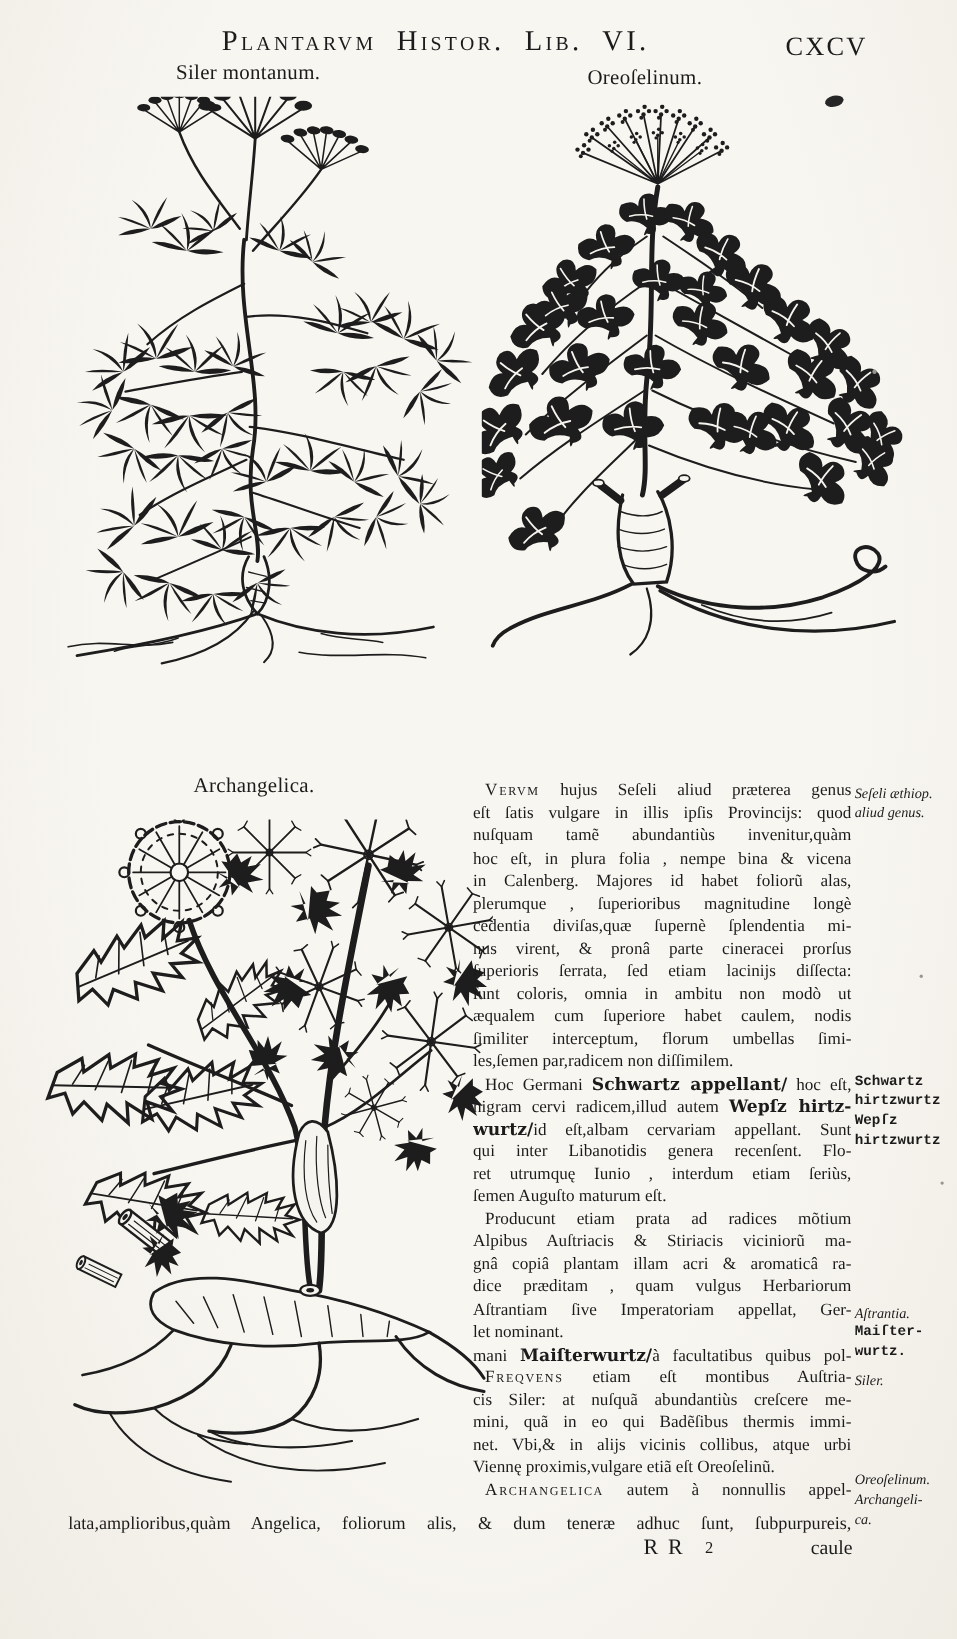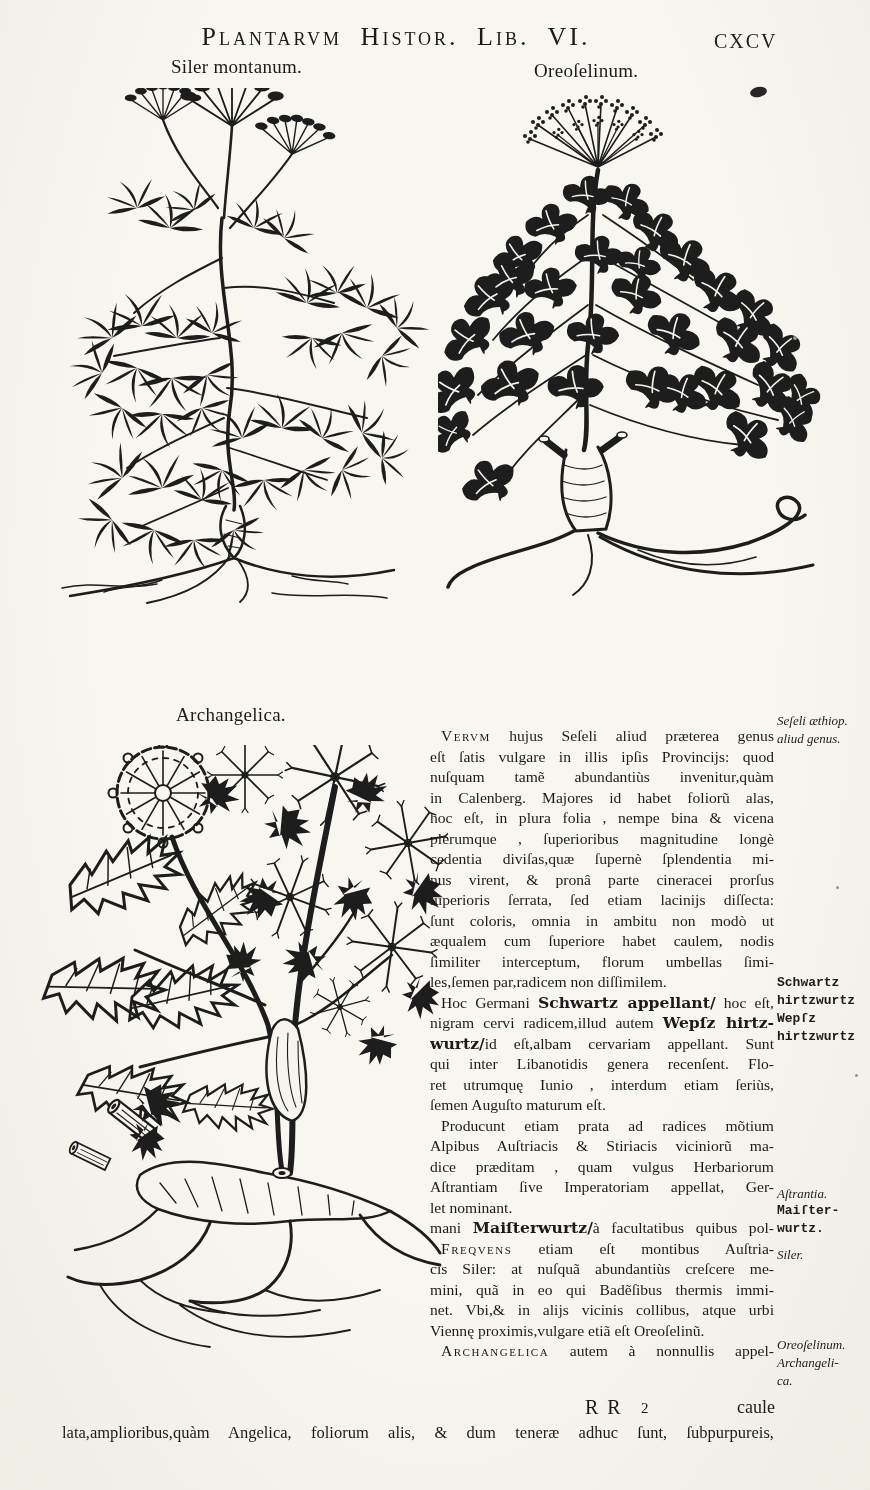"CXCV" .hdr-pagenum { font-size: 20px -> 24px }
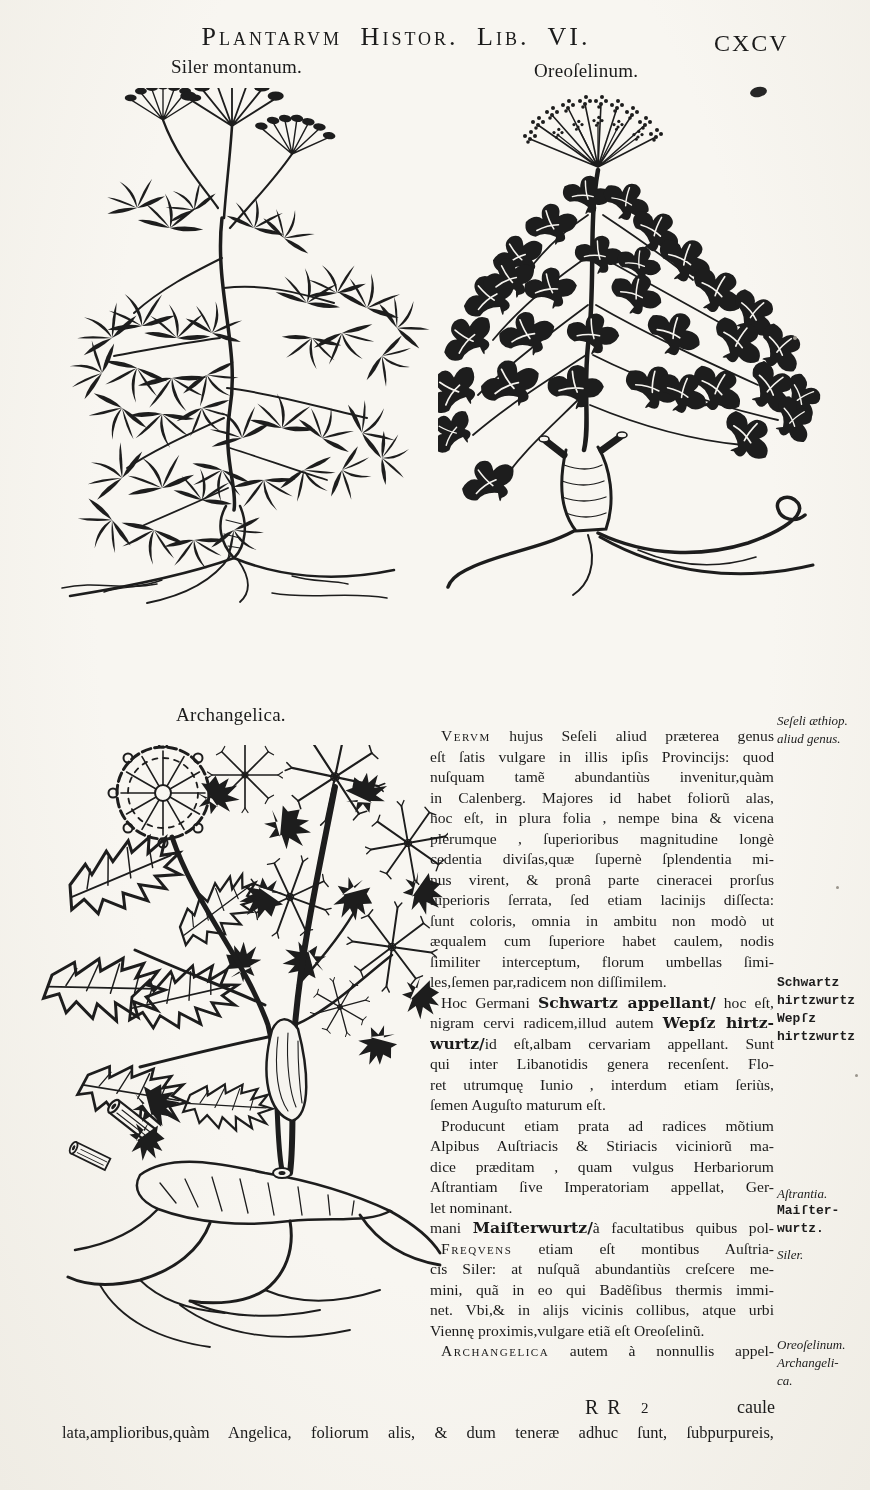"Siler montanum." .lbl-siler { margin-left: 11px -> none }
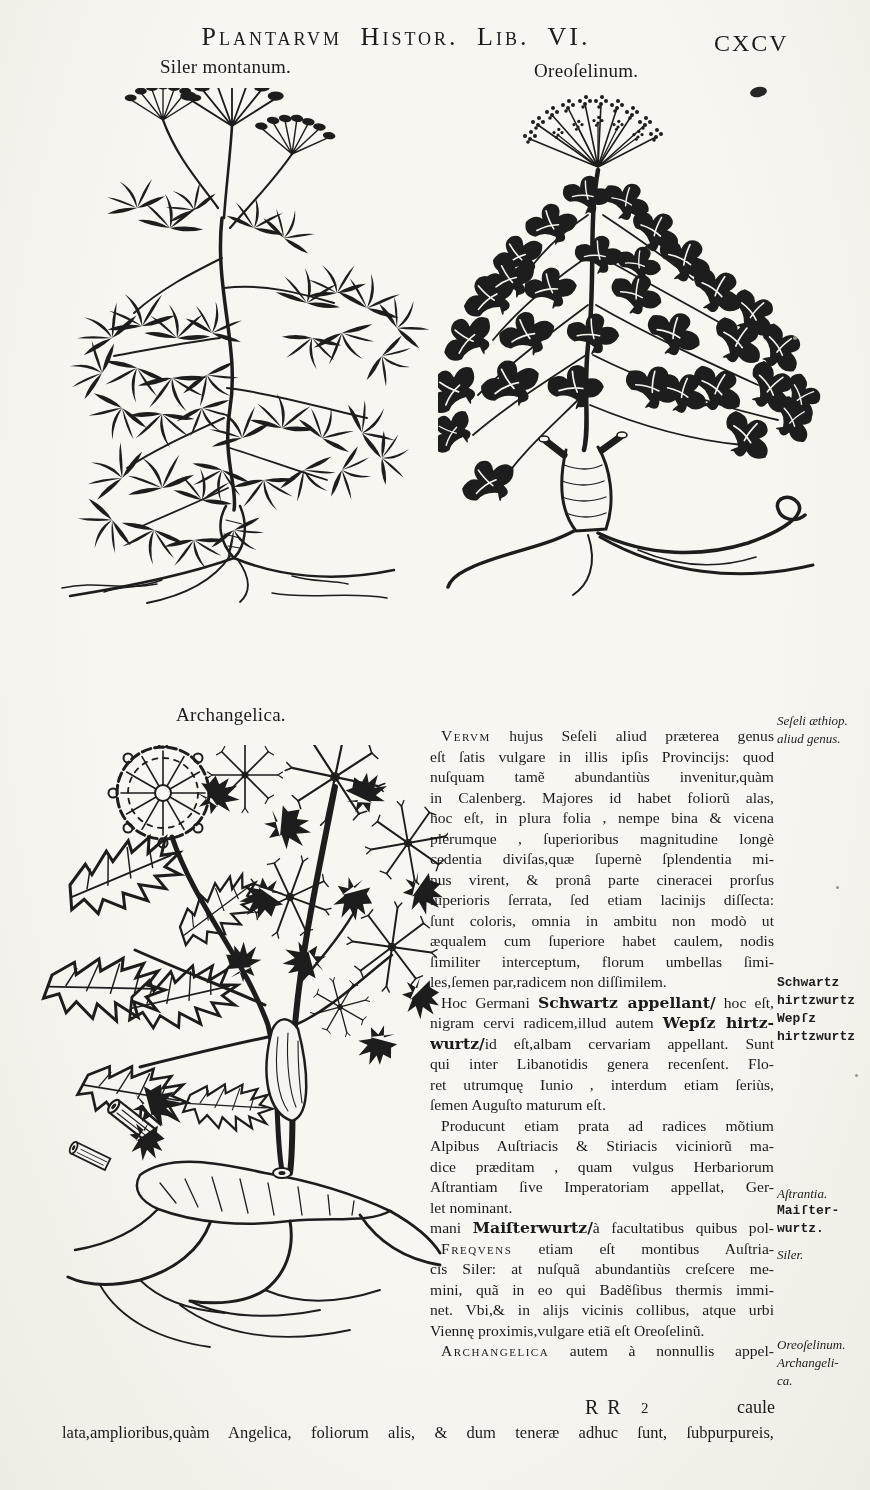"Vervm hujus Seſeli aliud præterea" .text-col { top: 726px -> 709px }
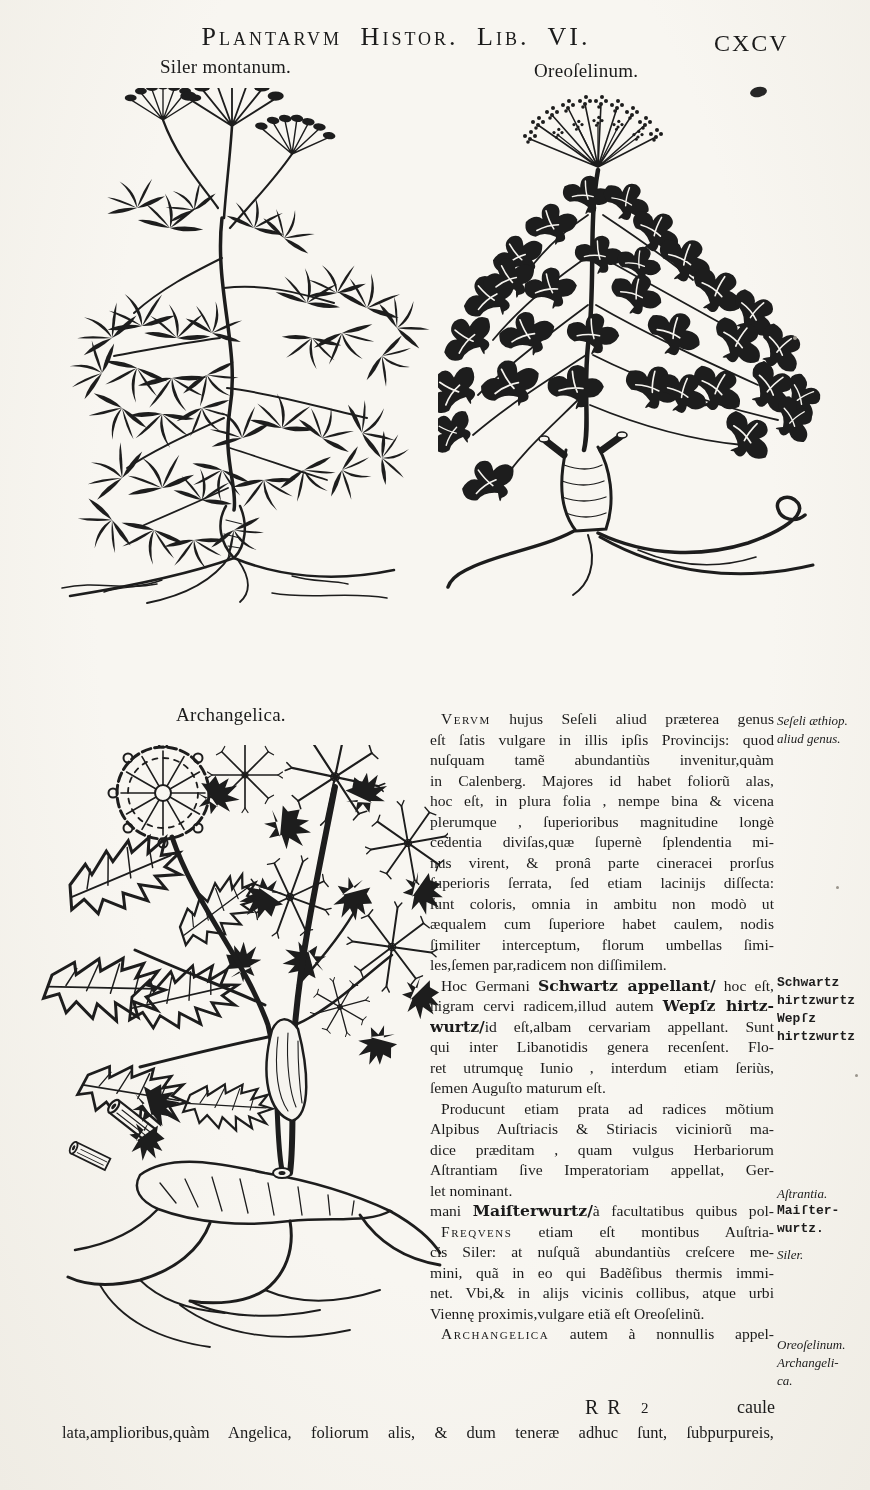"in Calenberg. Majores id habet" div.line { order: before "hoc eſt, in plura folia" -> after "hoc eſt, in plura folia" }
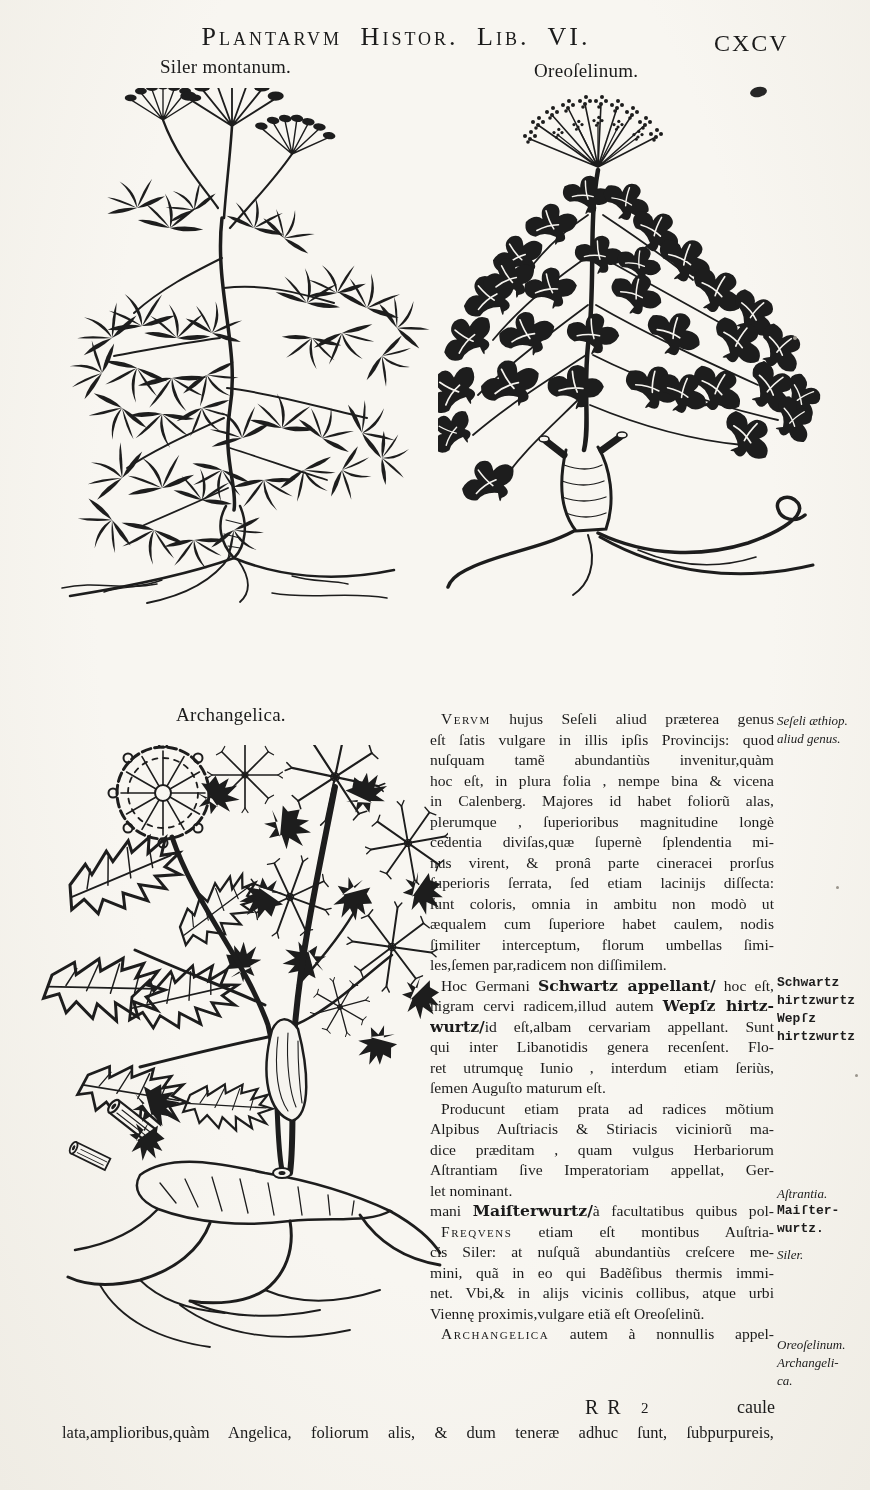"gnâ copiâ plantam illam acri" div.line { html: none -> <div><span>gnâ copiâ plantam illam acri &amp; aromaticâ ra-</span></div> }
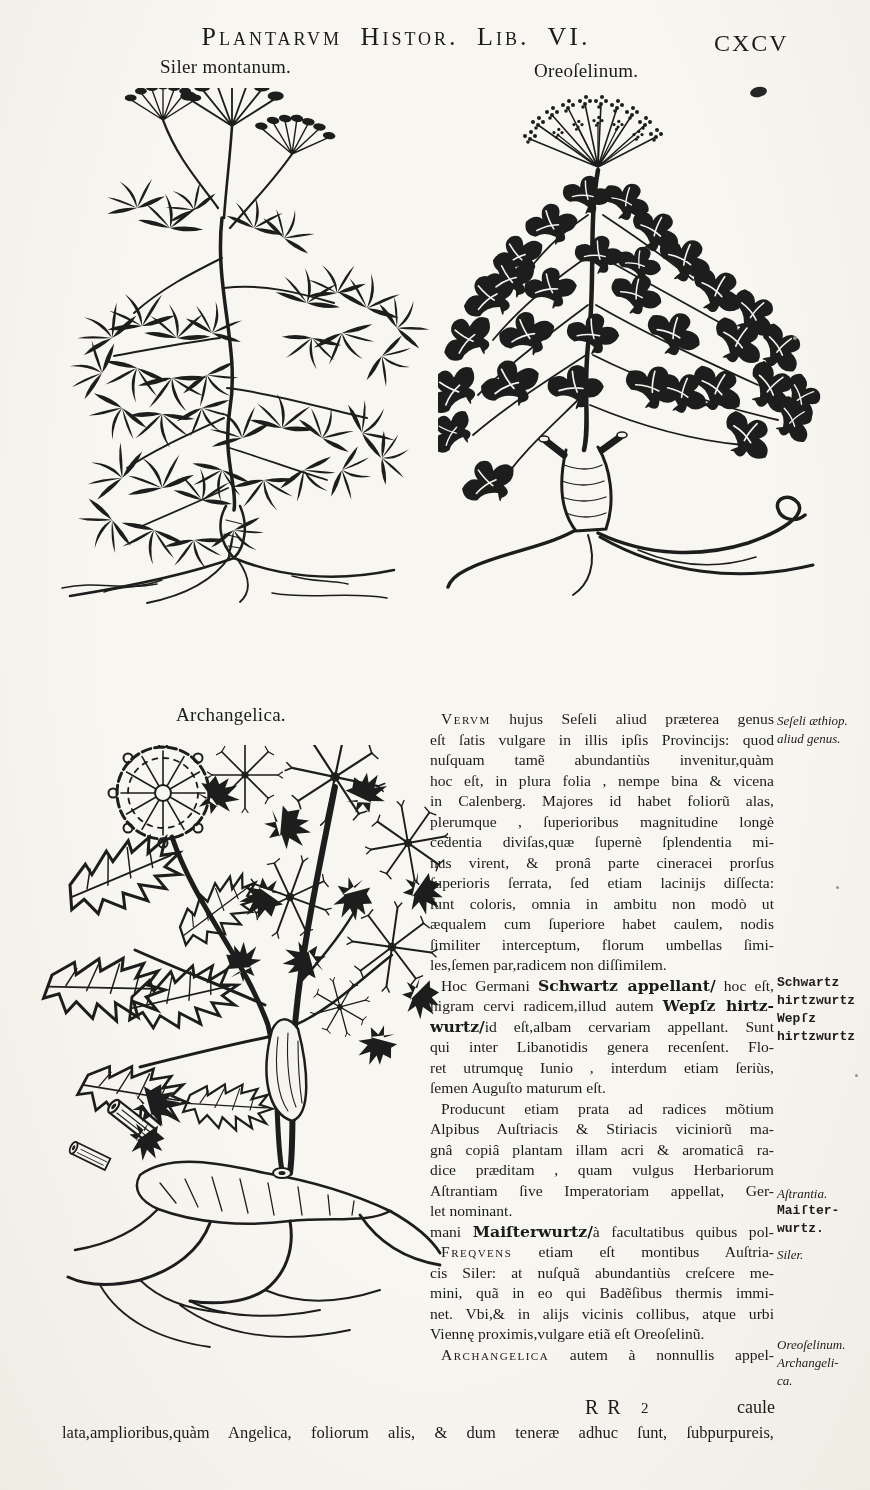"lata,amplioribus,quàm Angelica, foliorum" .bottom-line { margin-top: 48px -> none }
